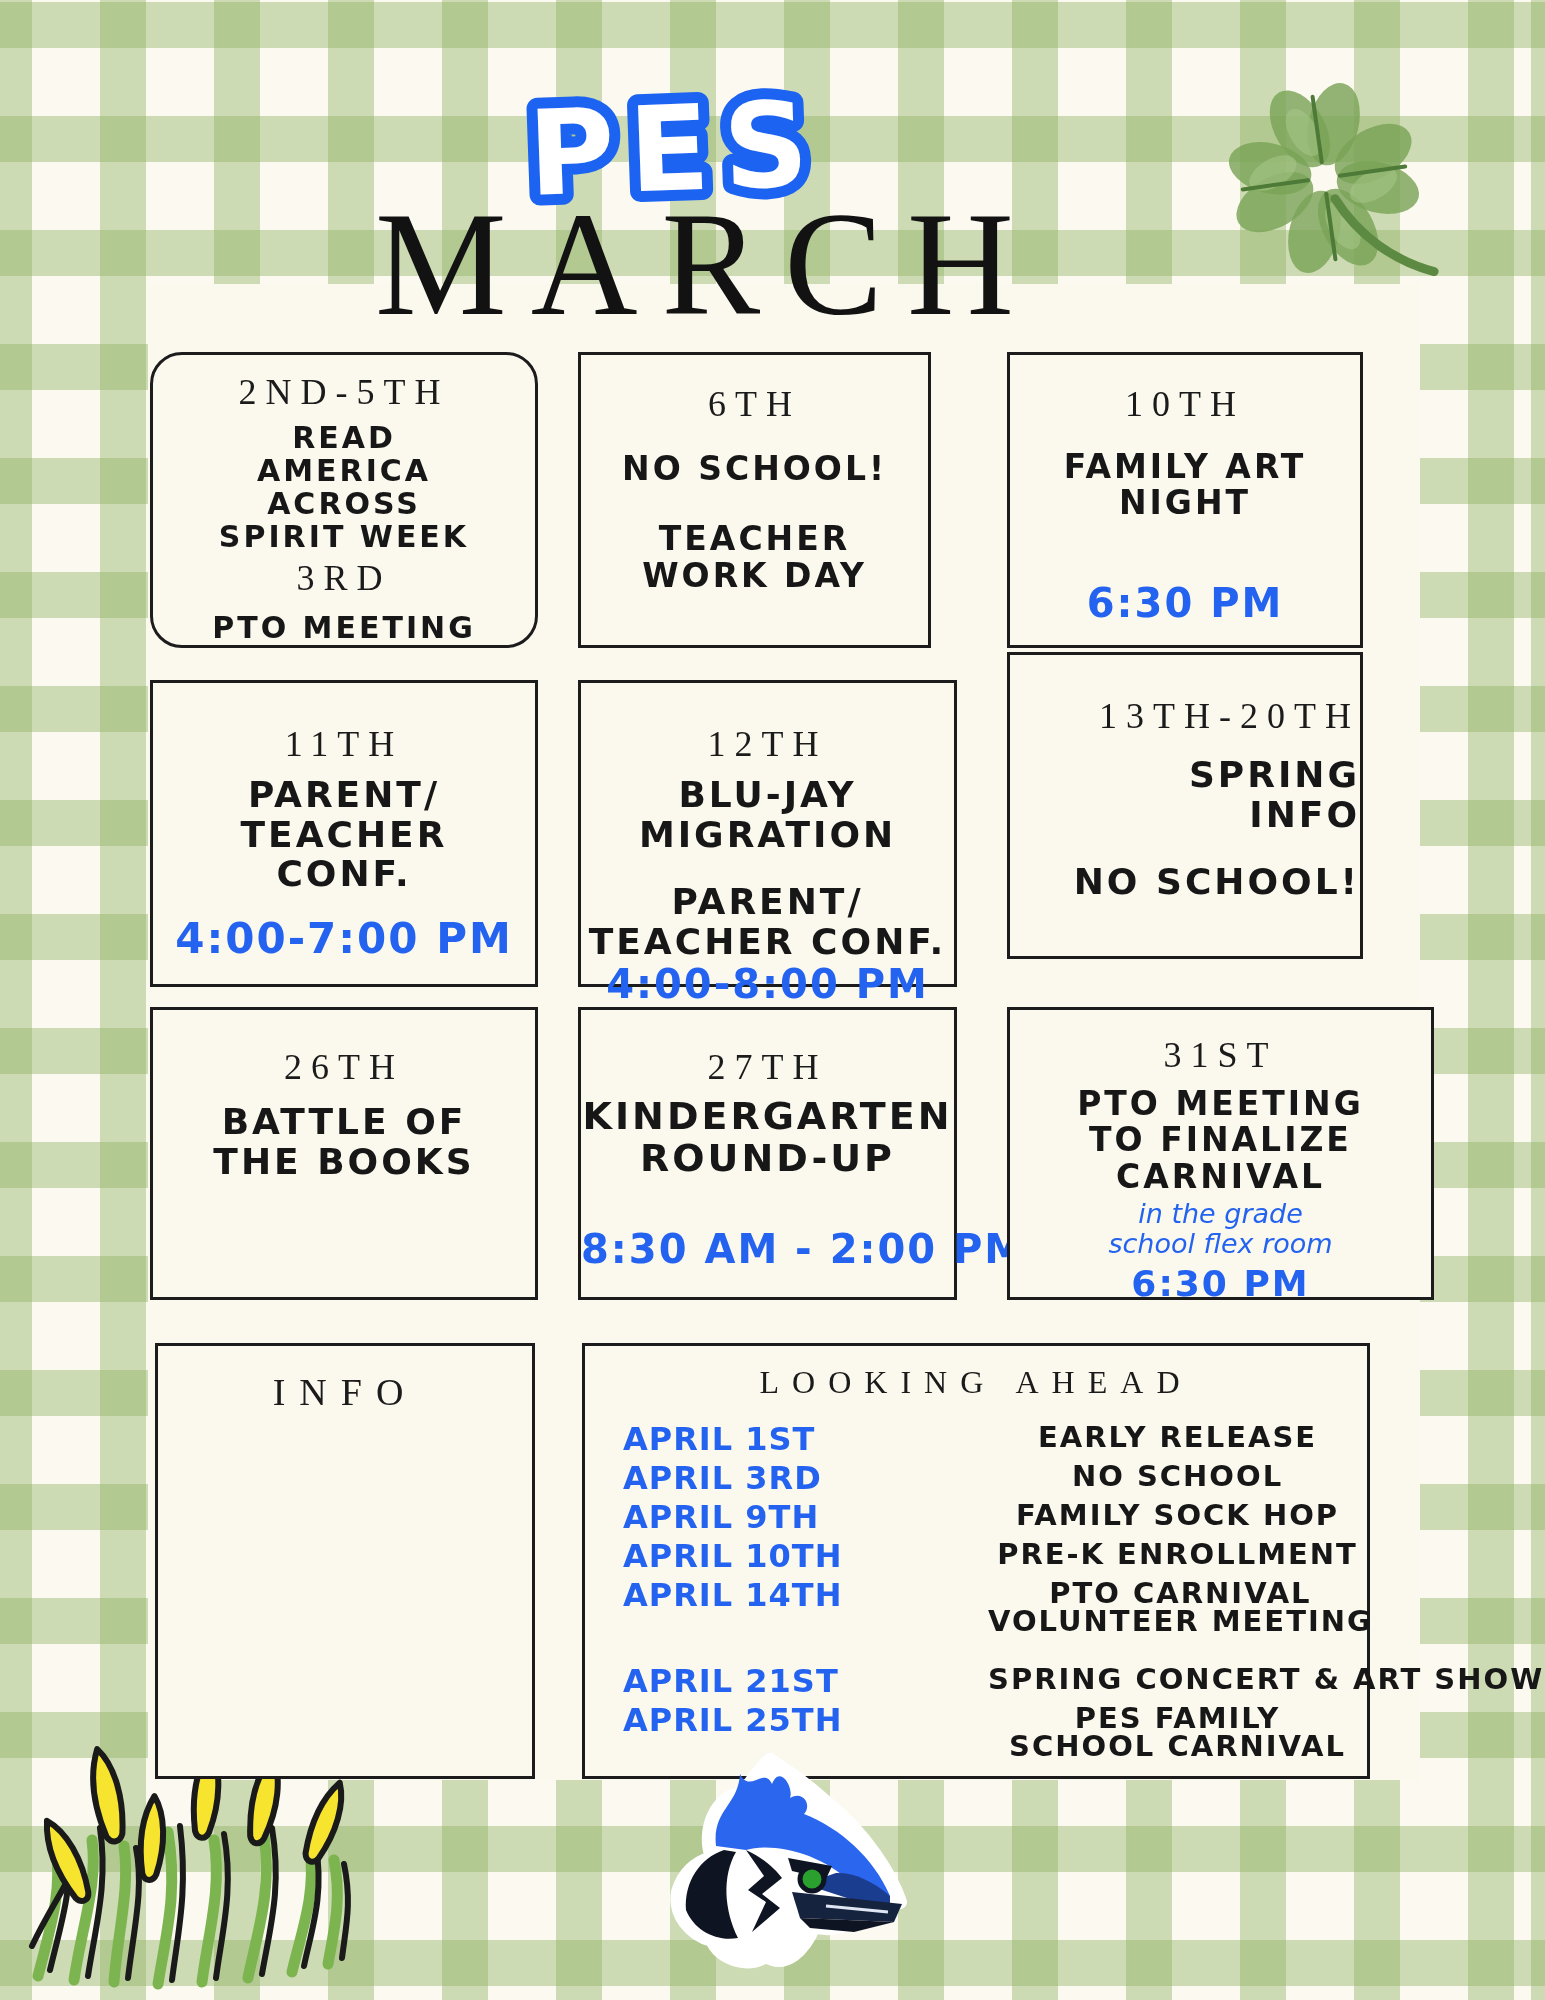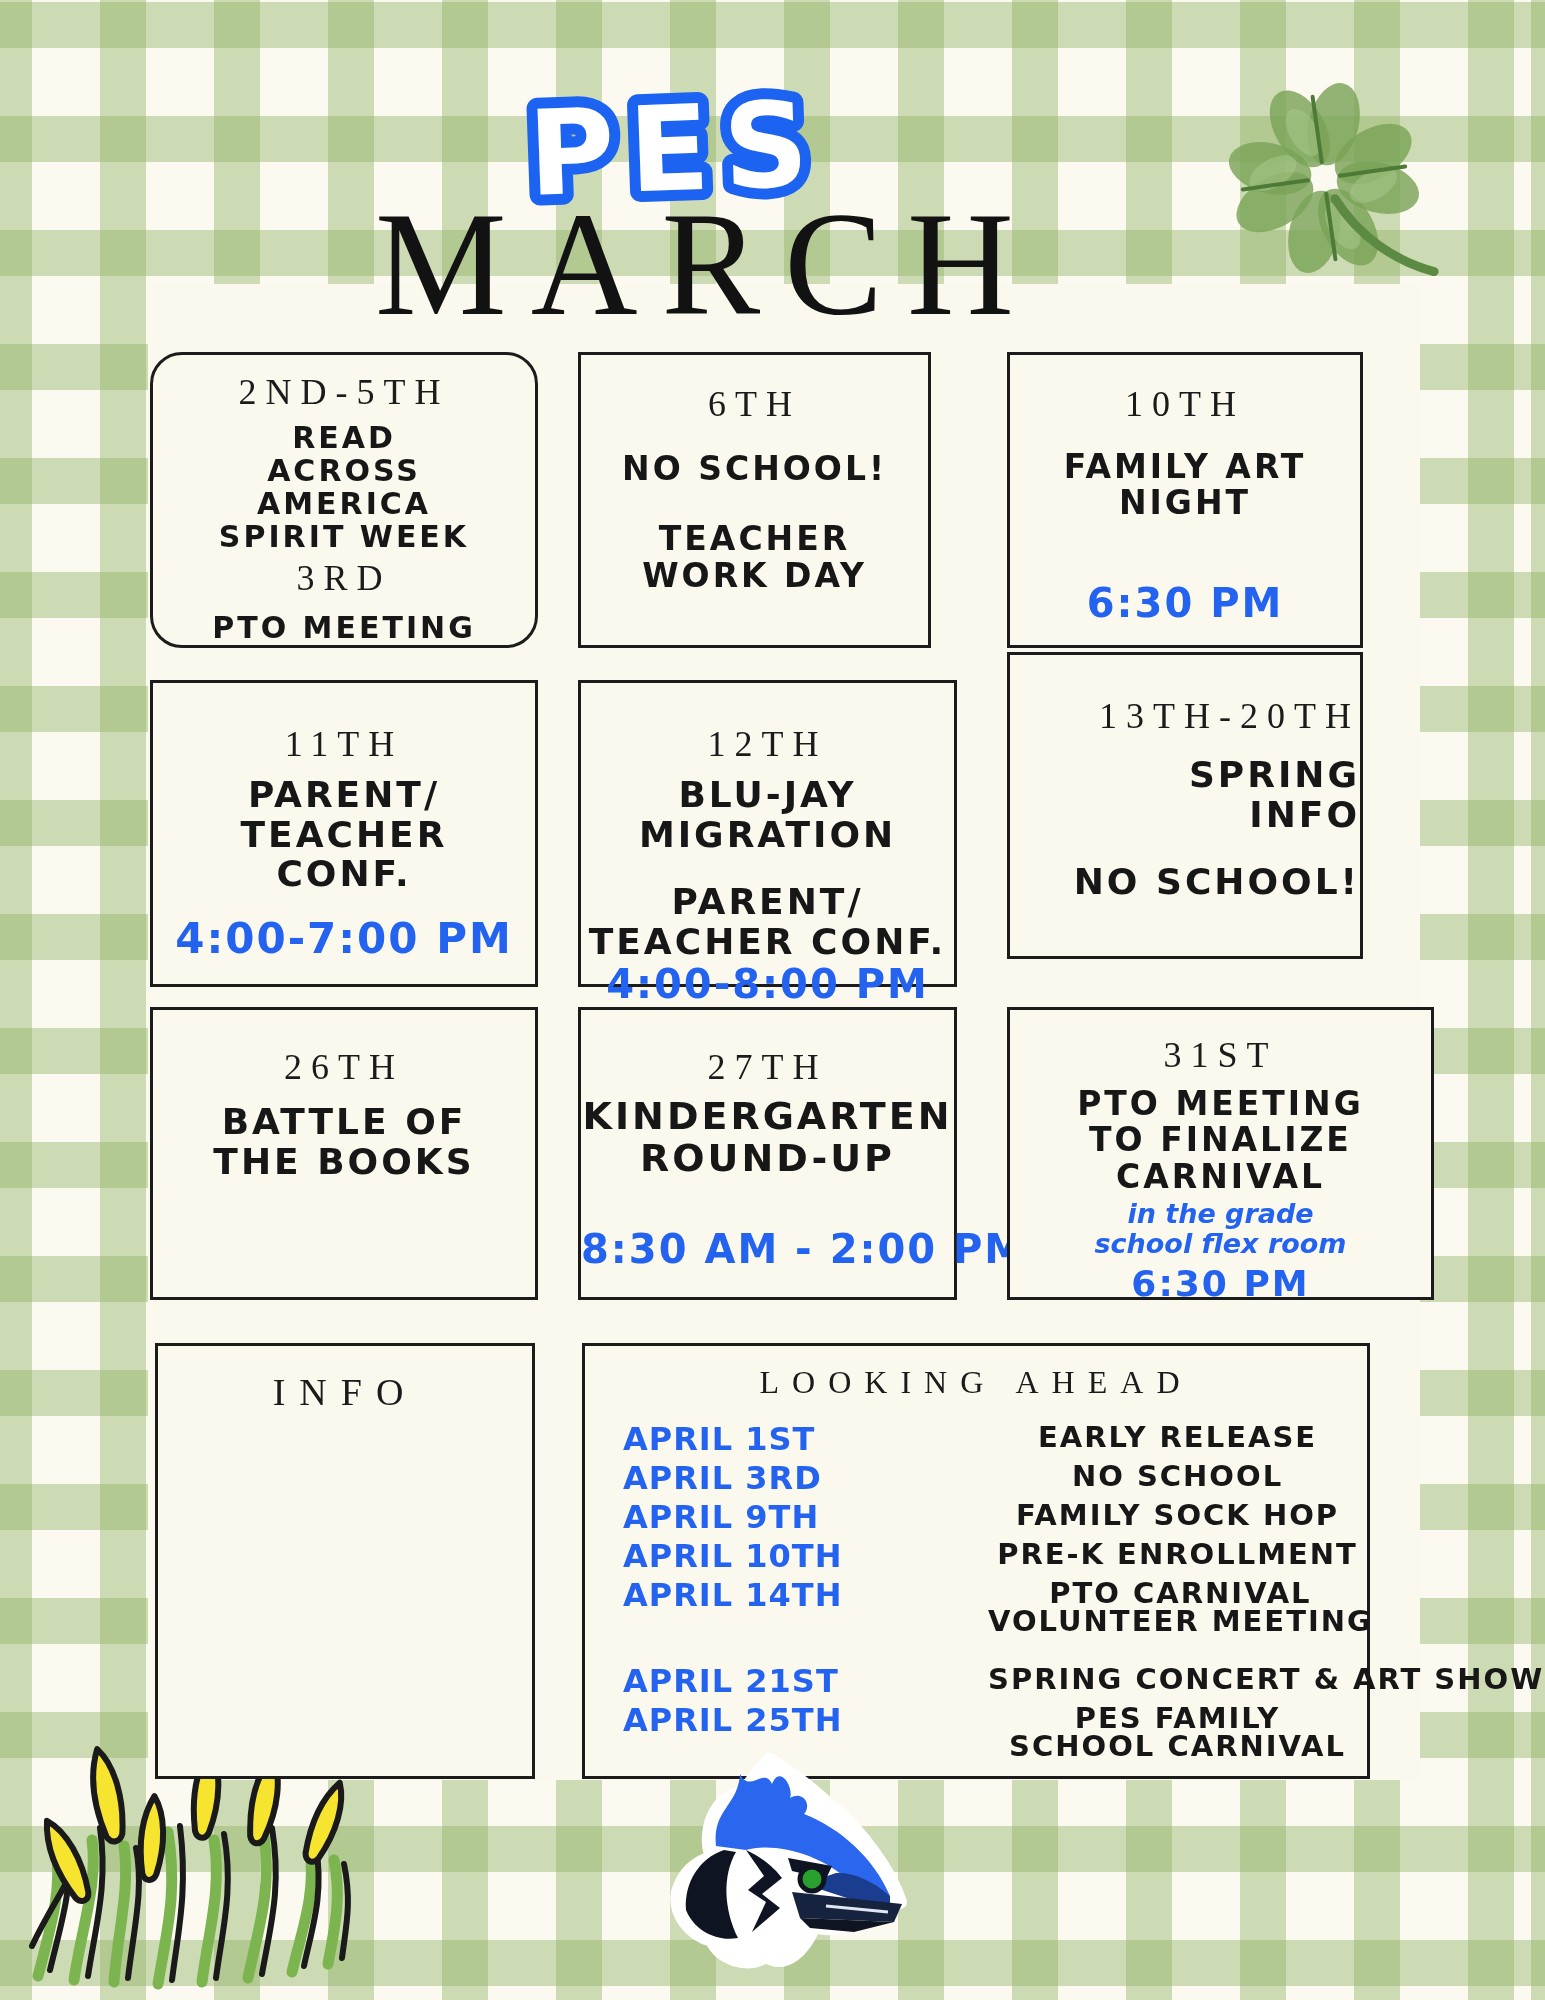"ACROSS" div { order: before "AMERICA" -> after "AMERICA" }
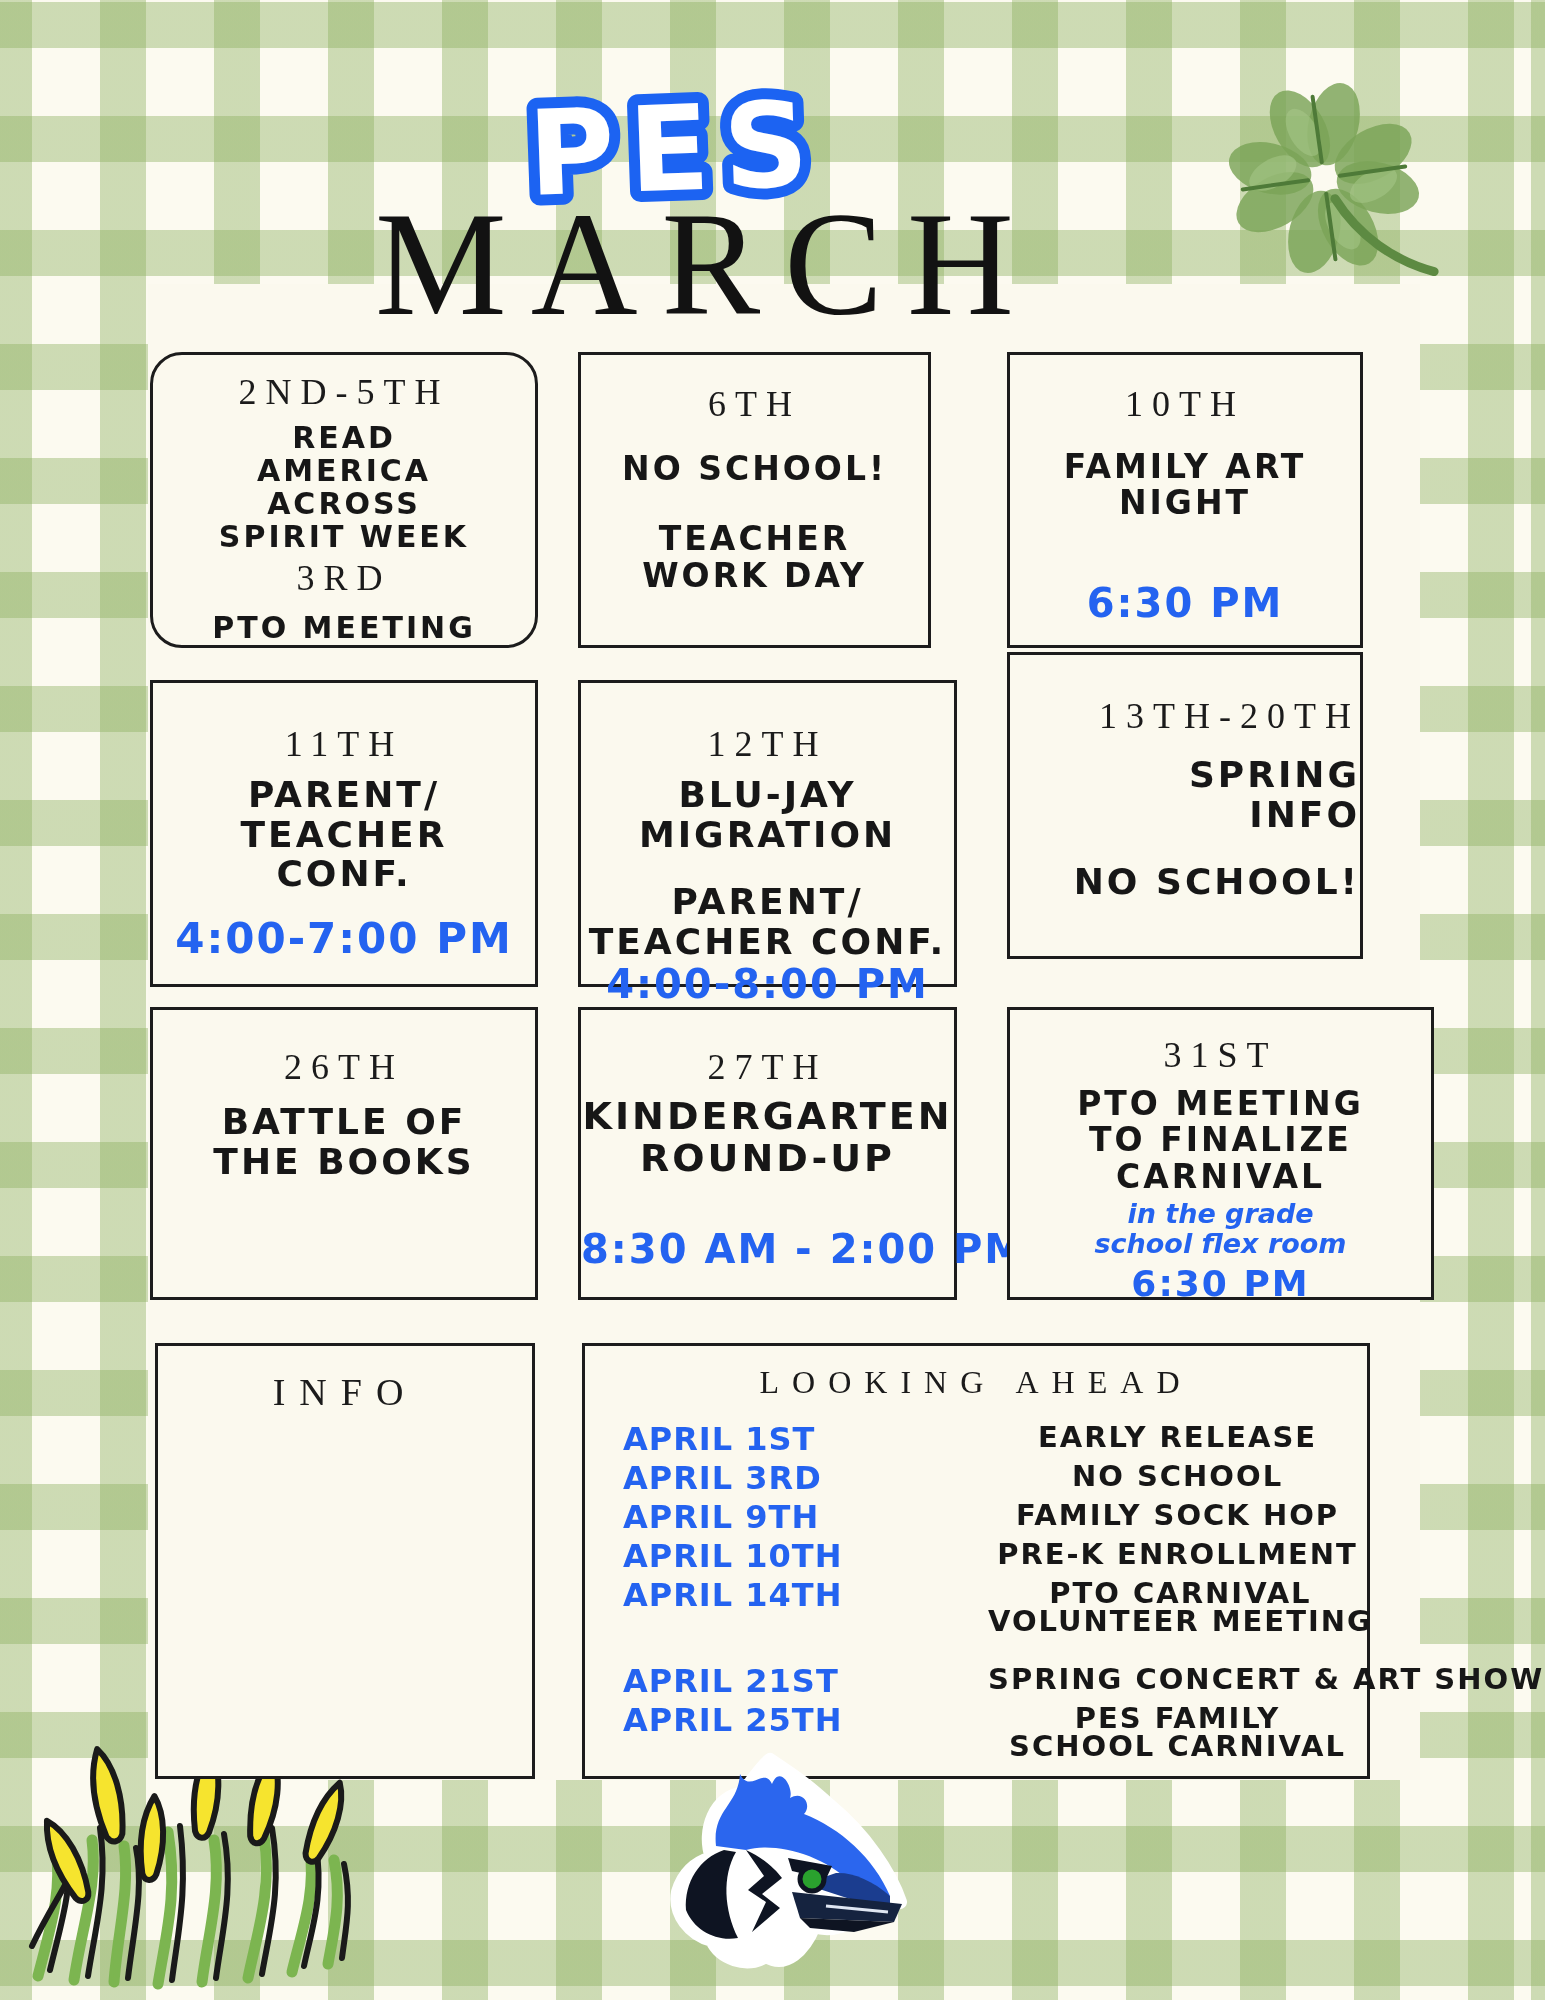"in the grade" .note { font-weight: bold -> none }
